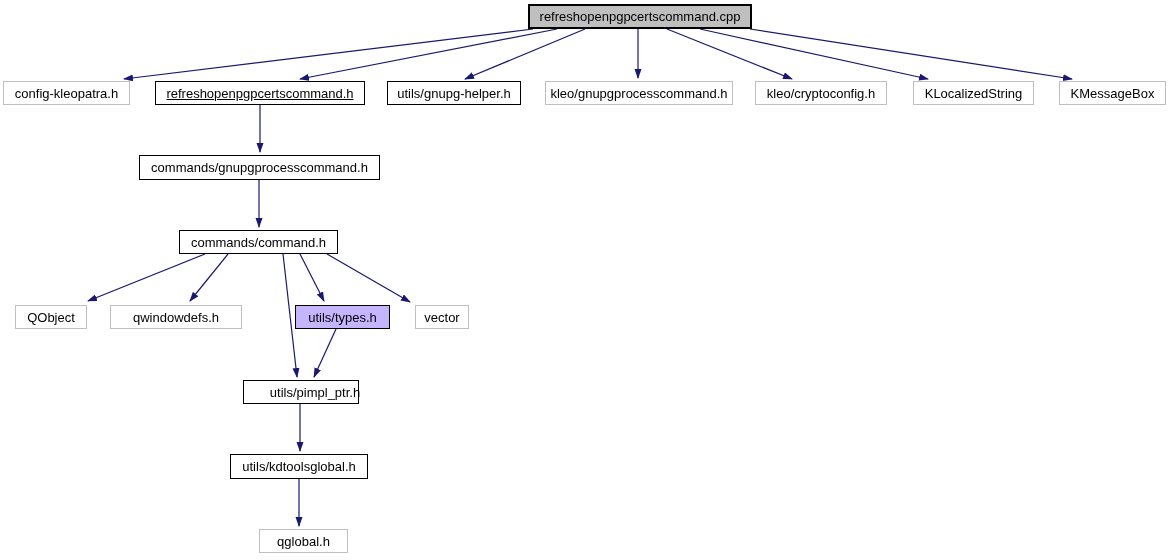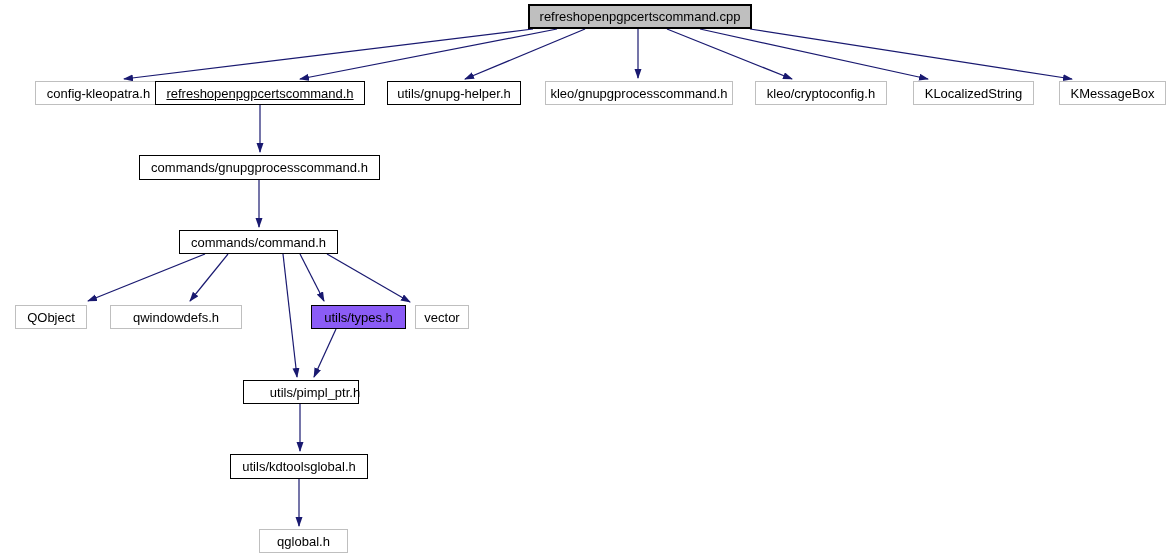"config-kleopatra.h" div.node { margin-left: 32px -> none }
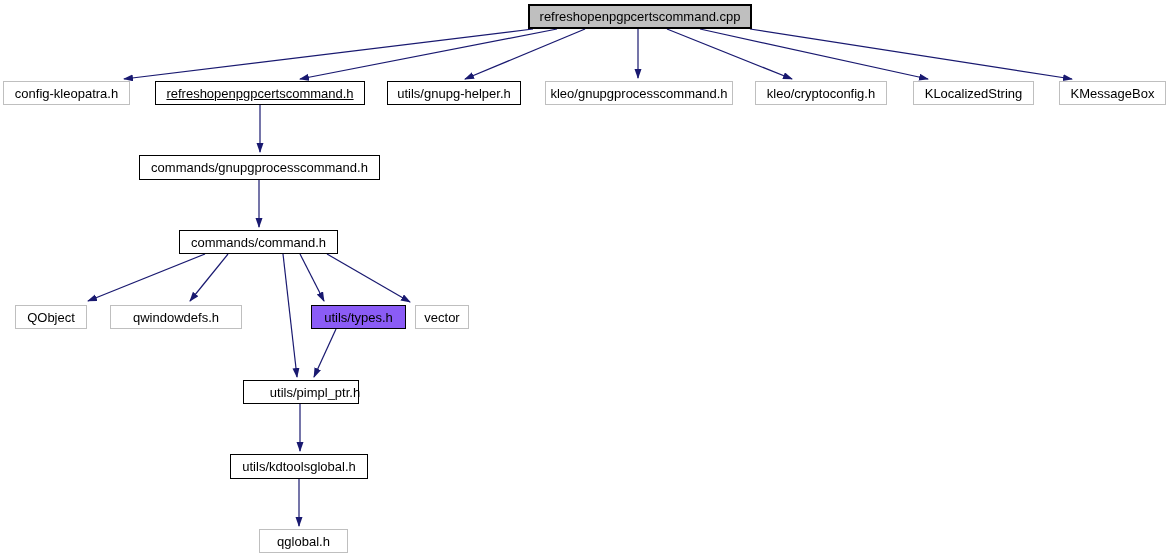"utils/types.h" div.node { background: #8b5cf6 -> #c4b5fd; left: 311px -> 295px }
